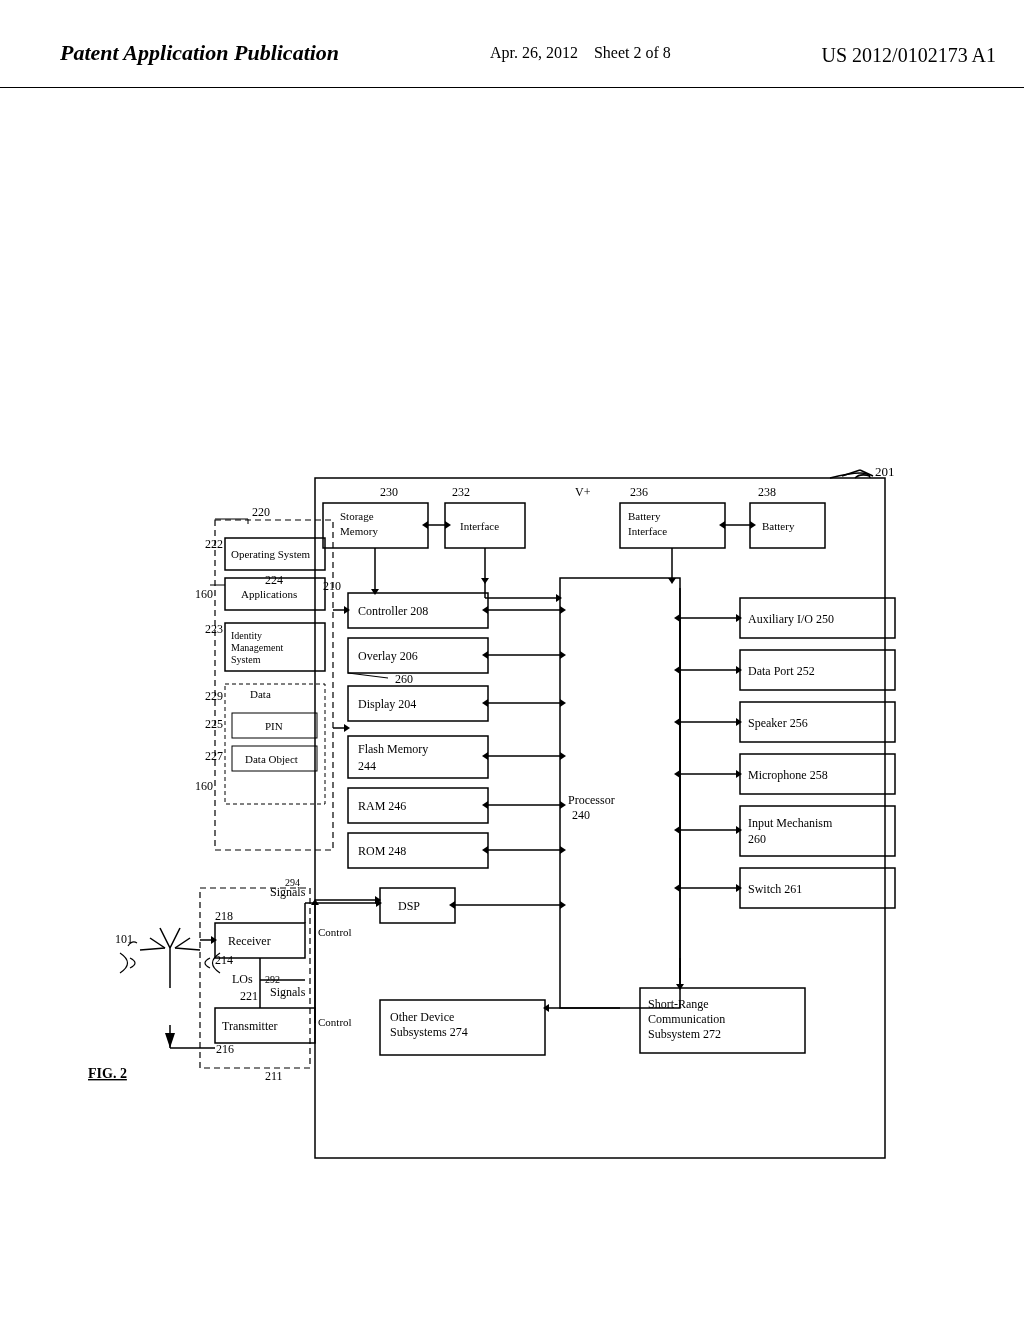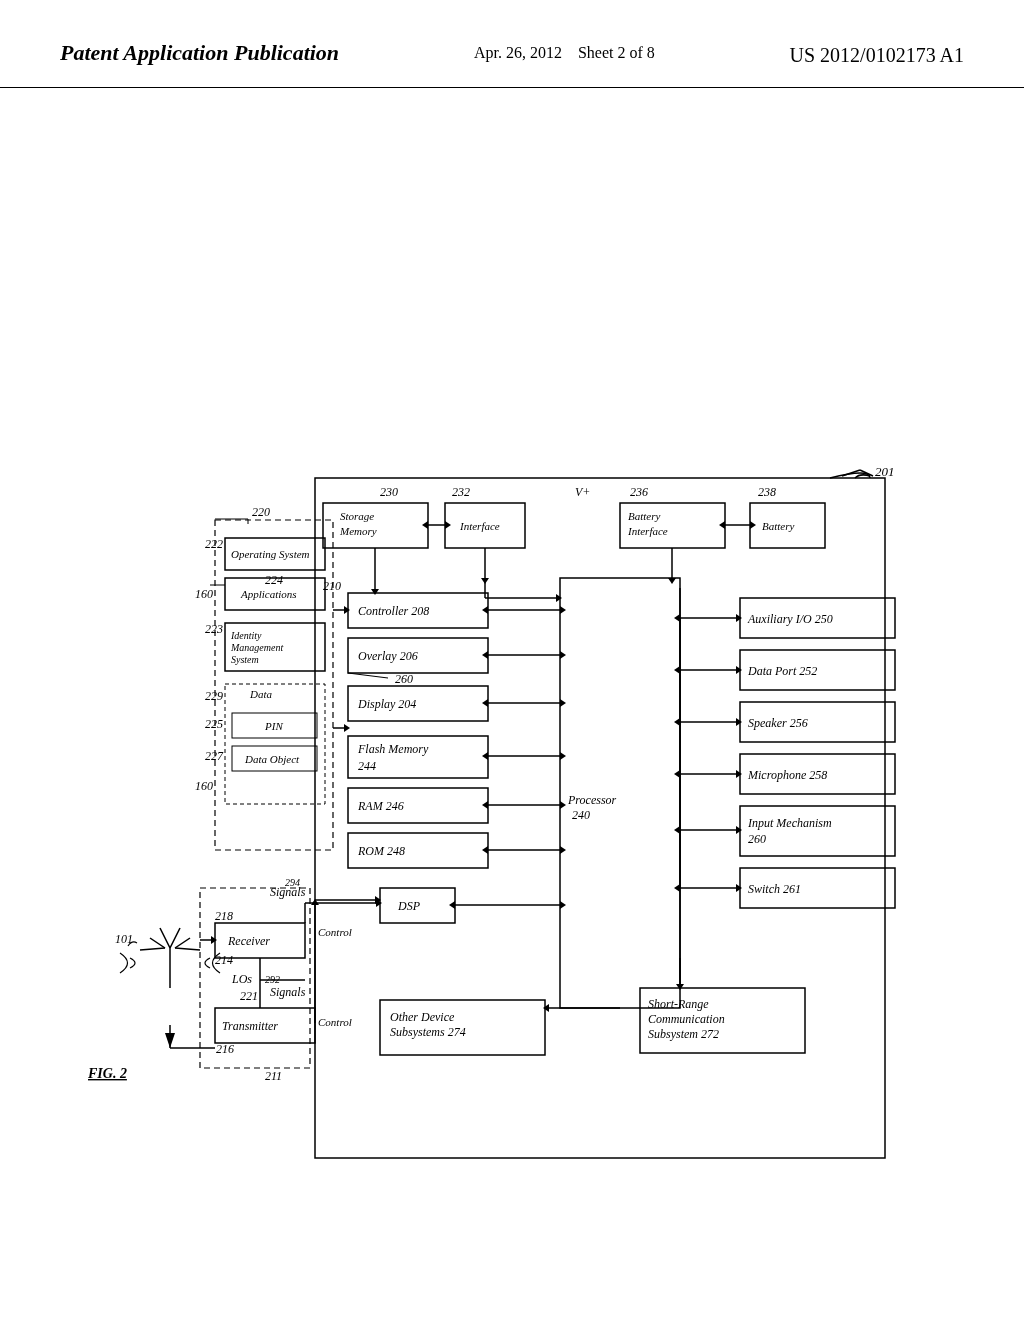"Patent Application Publication" .header { padding: 40px 60px 20px 60px -> 40px 28px 20px 60px }
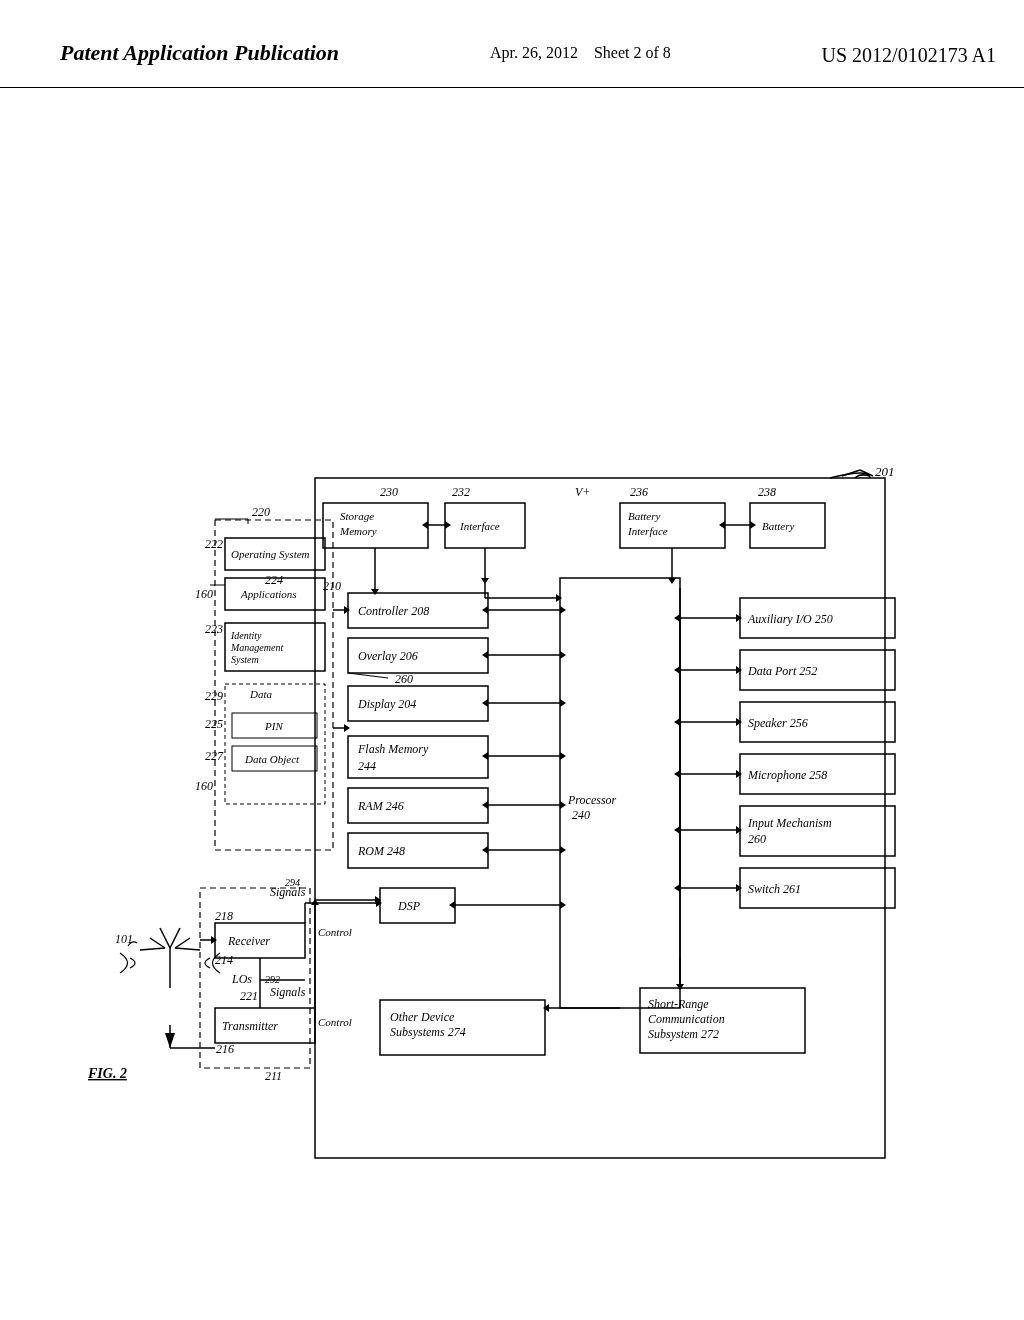"201" .diagram-area { font-style: italic -> none }
